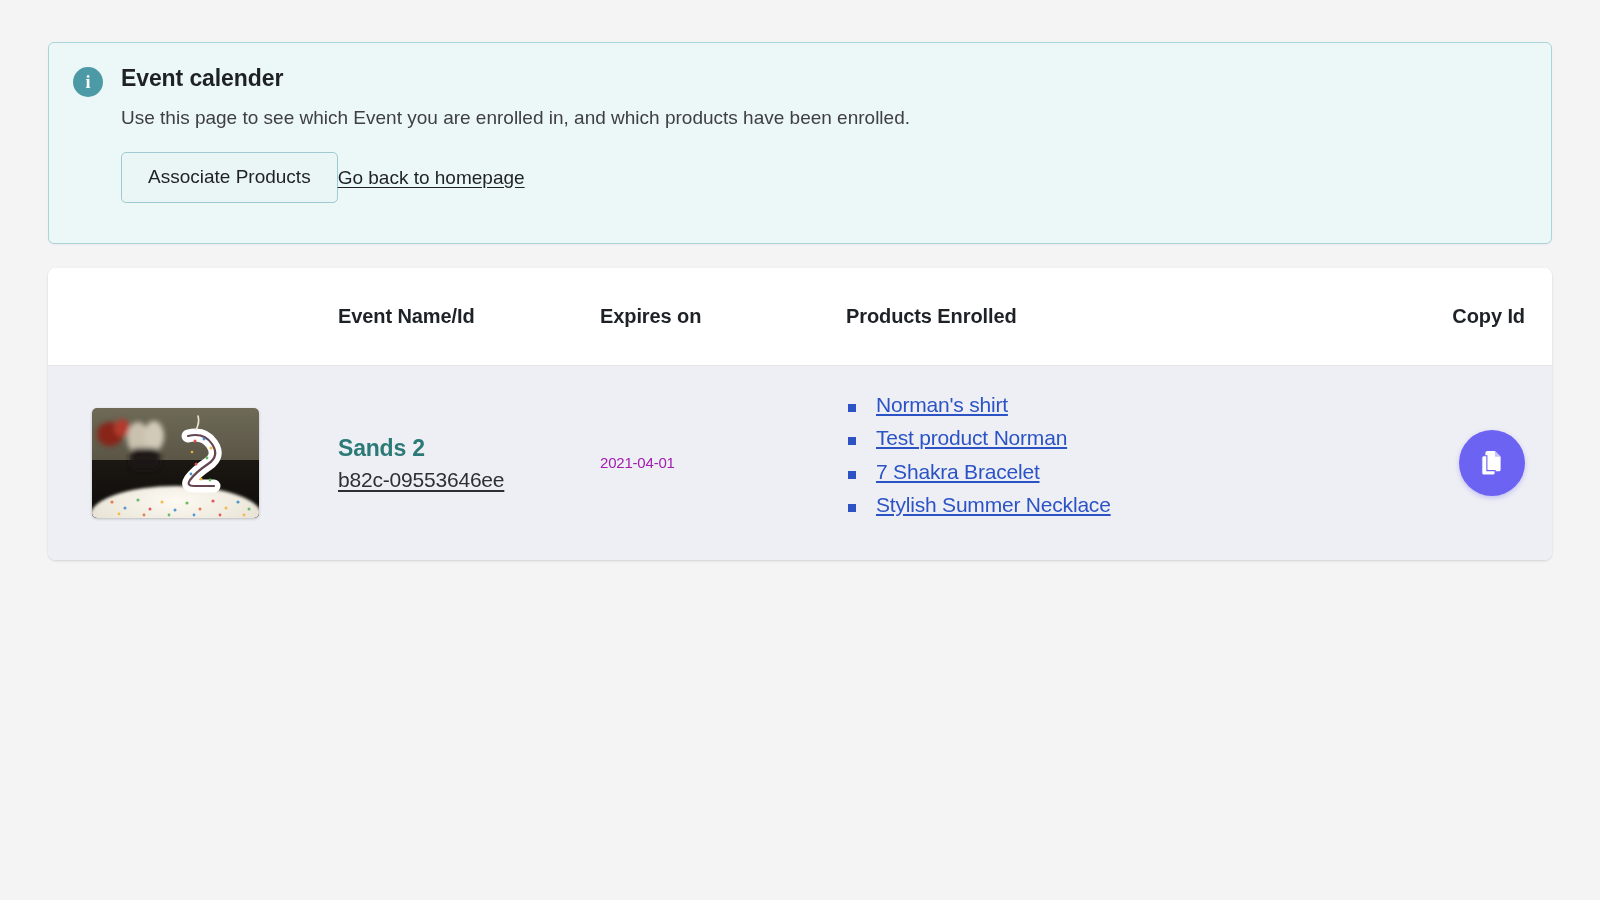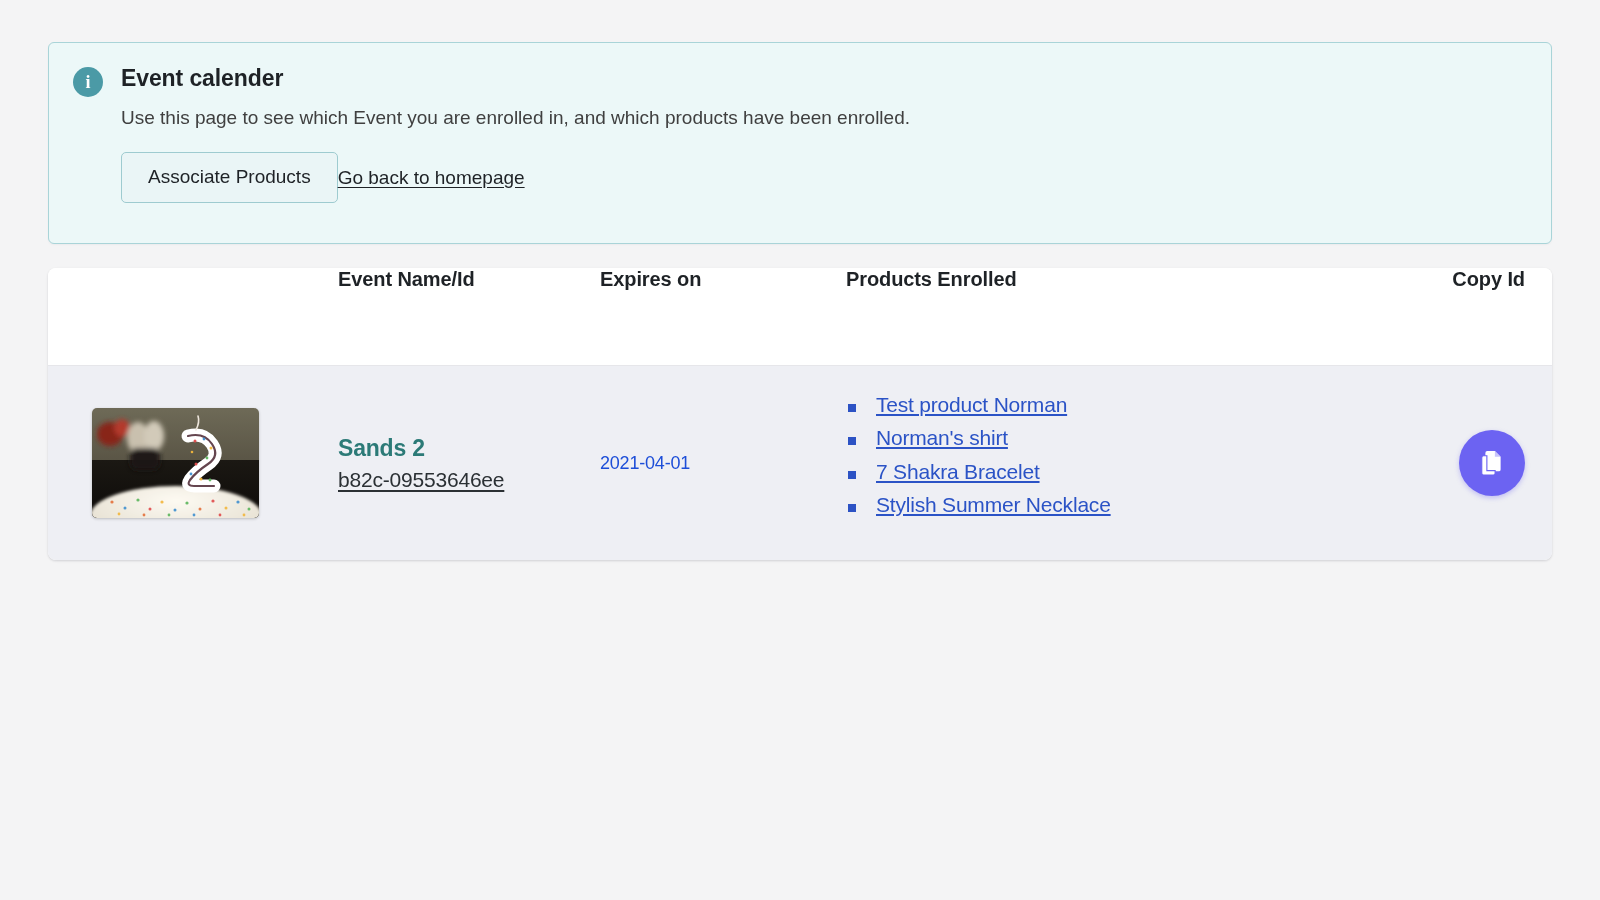"Event Name/Id" .t-row { align-items: flex-start -> center }
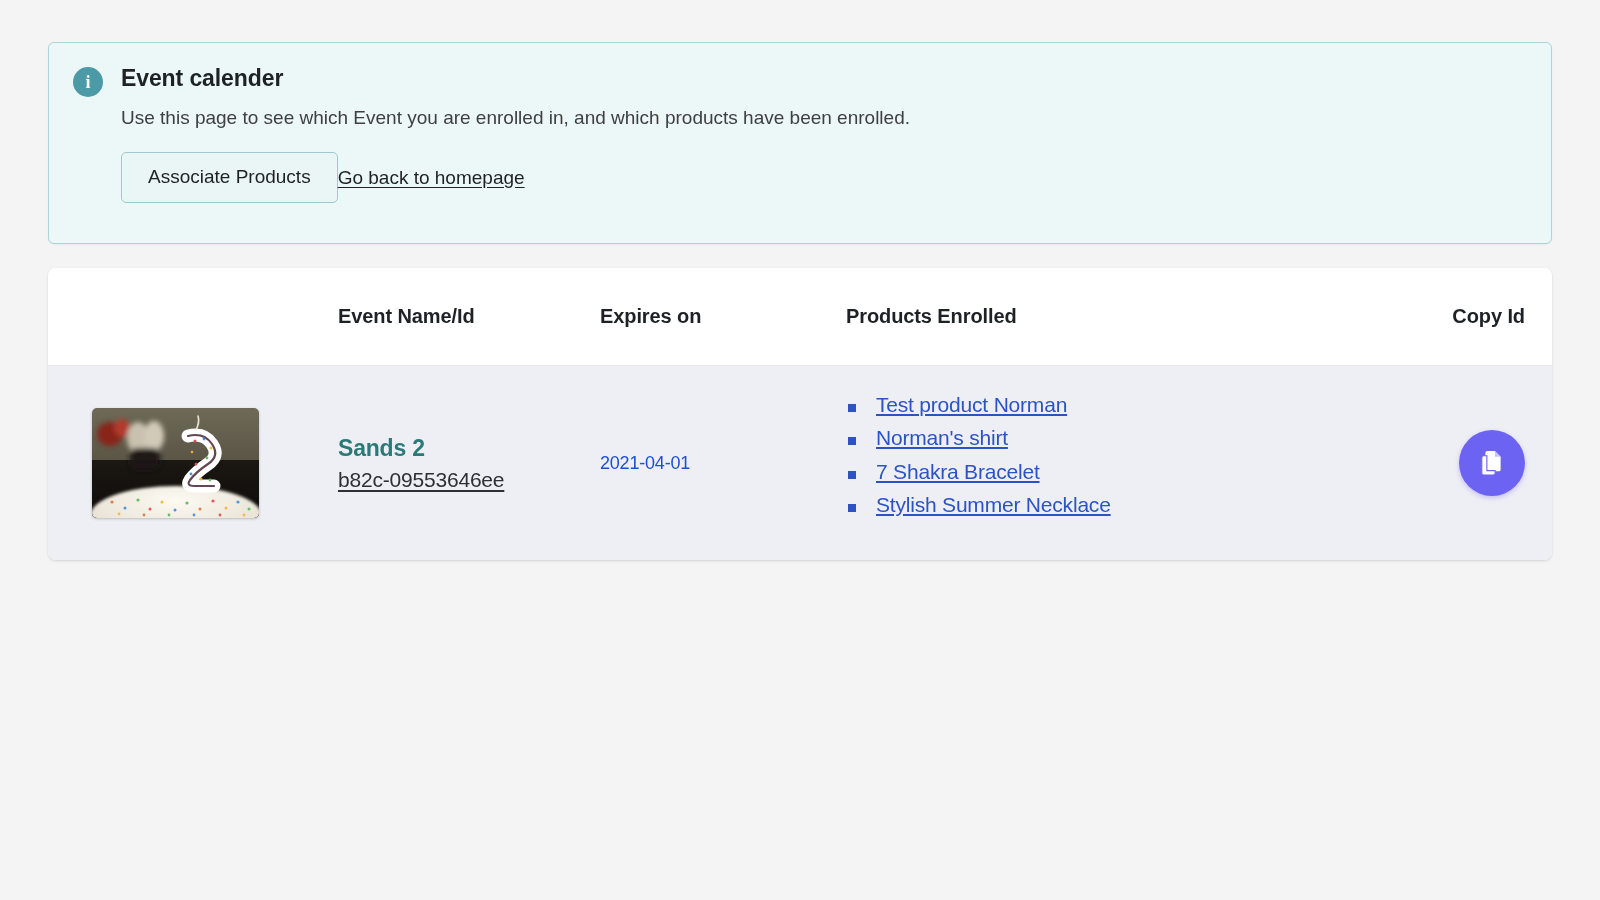"Test product Norman" li { order: before "Norman's shirt" -> after "Norman's shirt" }
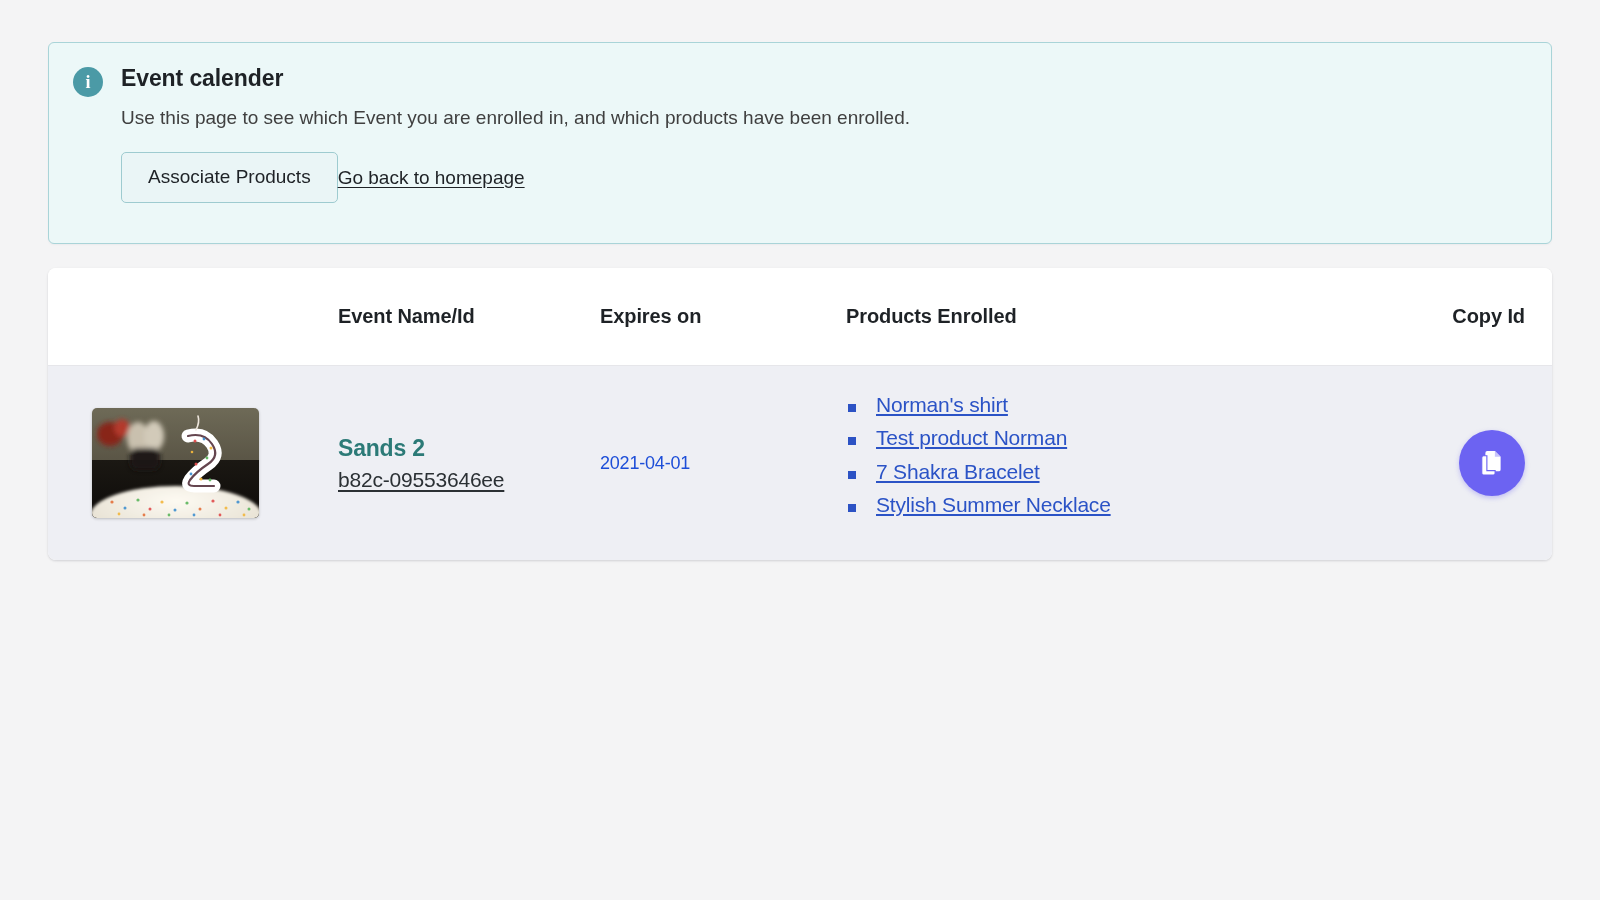"2021-04-01" .expires { color: #1d4ed8 -> #a21caf; font-size: 18px -> 15px }
